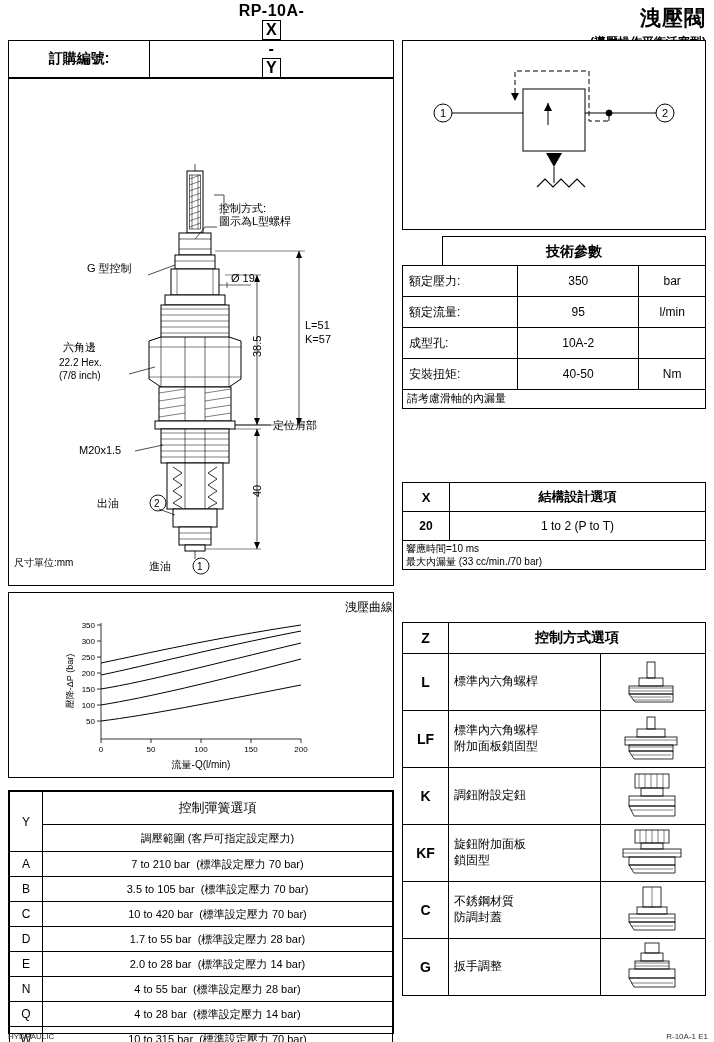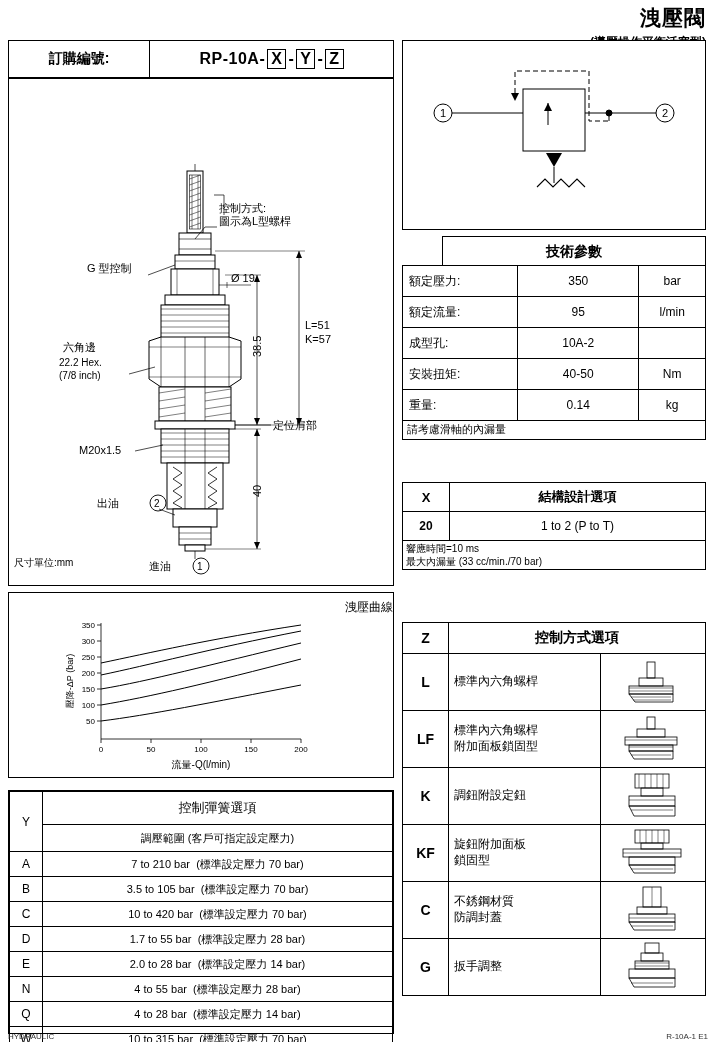"RP-10A-" .order-code { flex-direction: none -> column }
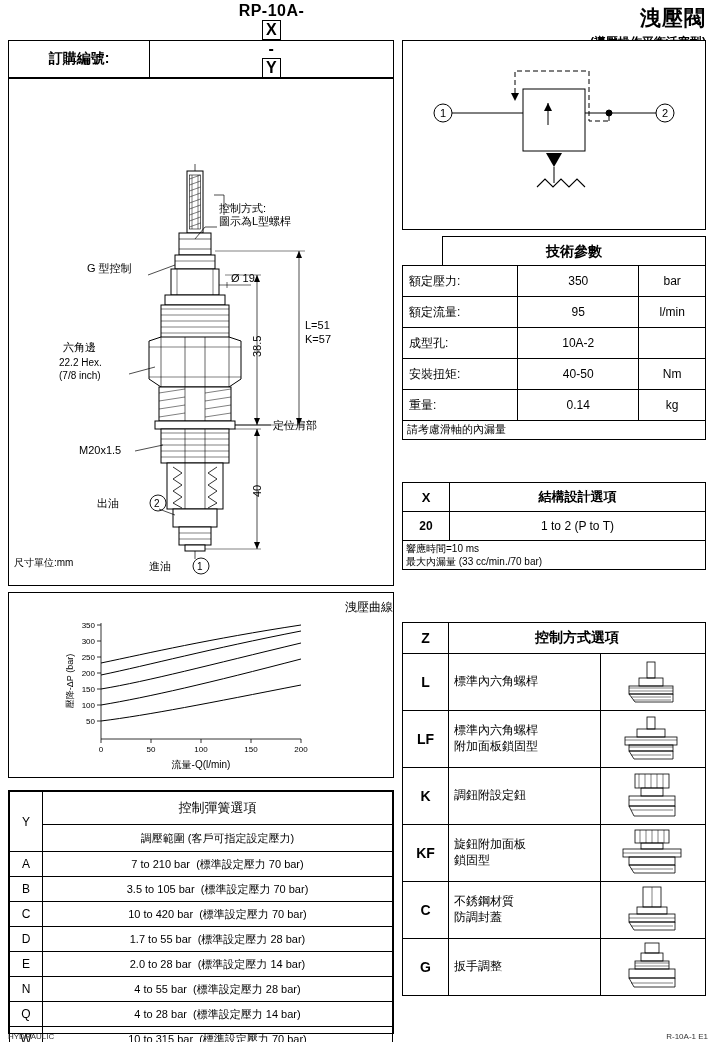"重量:" tr { html: <tr> <td>重量:</td> <td>0.14</td> <td>kg</td> </tr> -> none }
